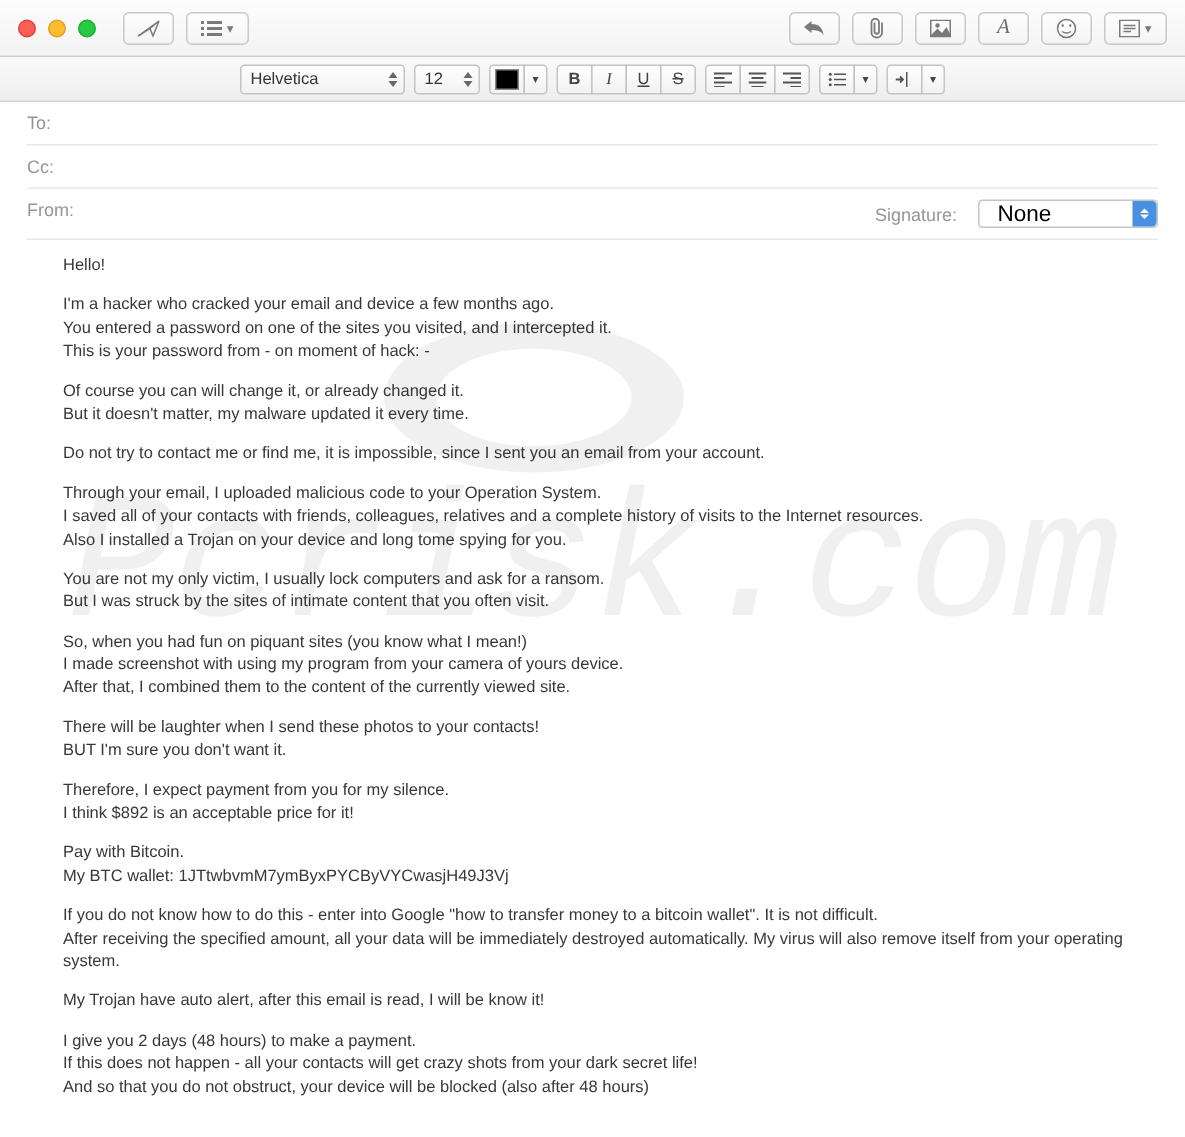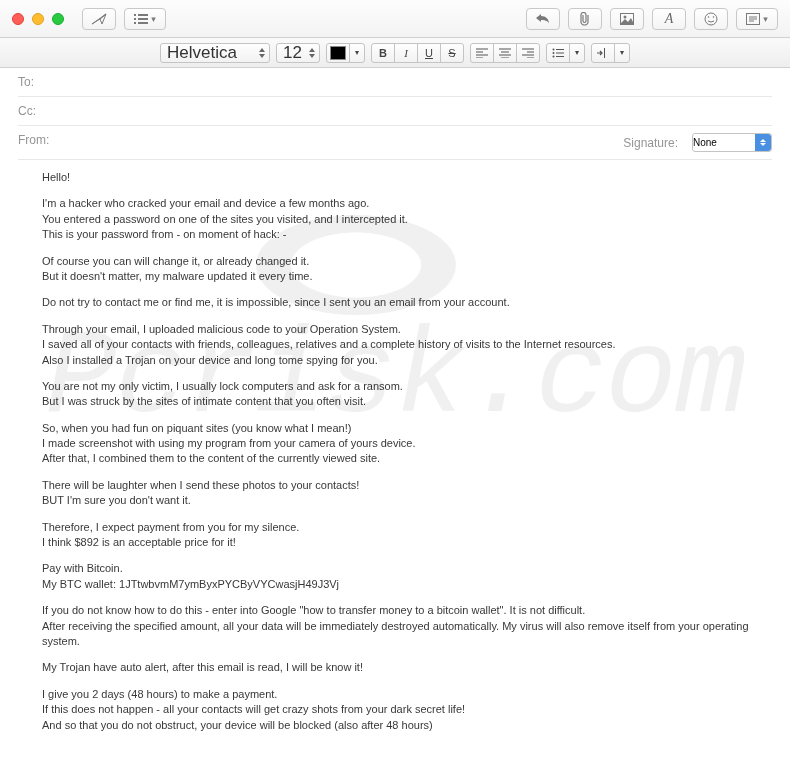"Helvetica" .select { font-size: 17px -> 11px }
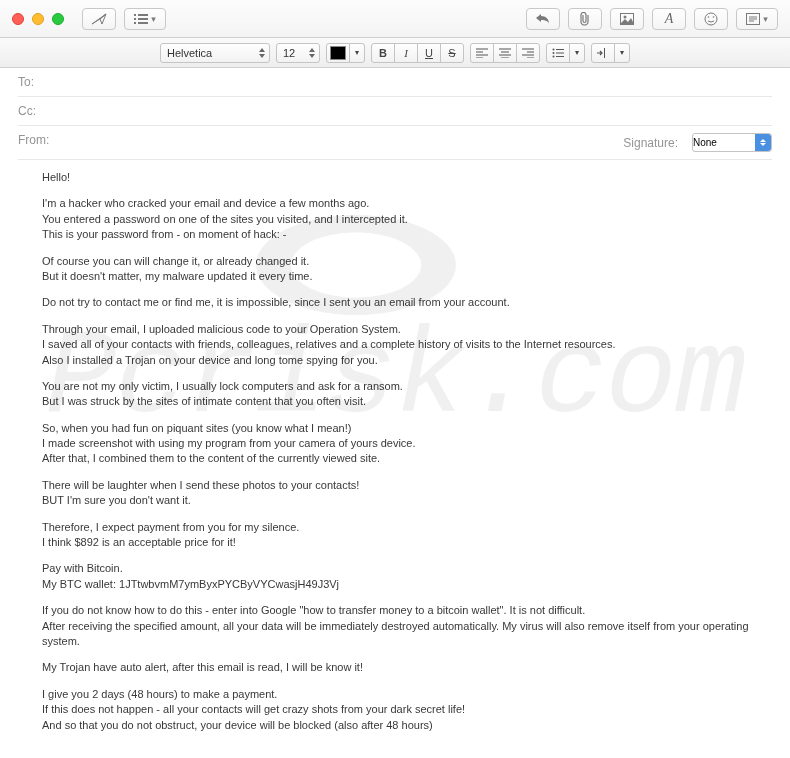"None" .sig-select { font-size: 10px -> 15px; padding: 0 0 -> 0 12px; width: 80px -> 120px }
